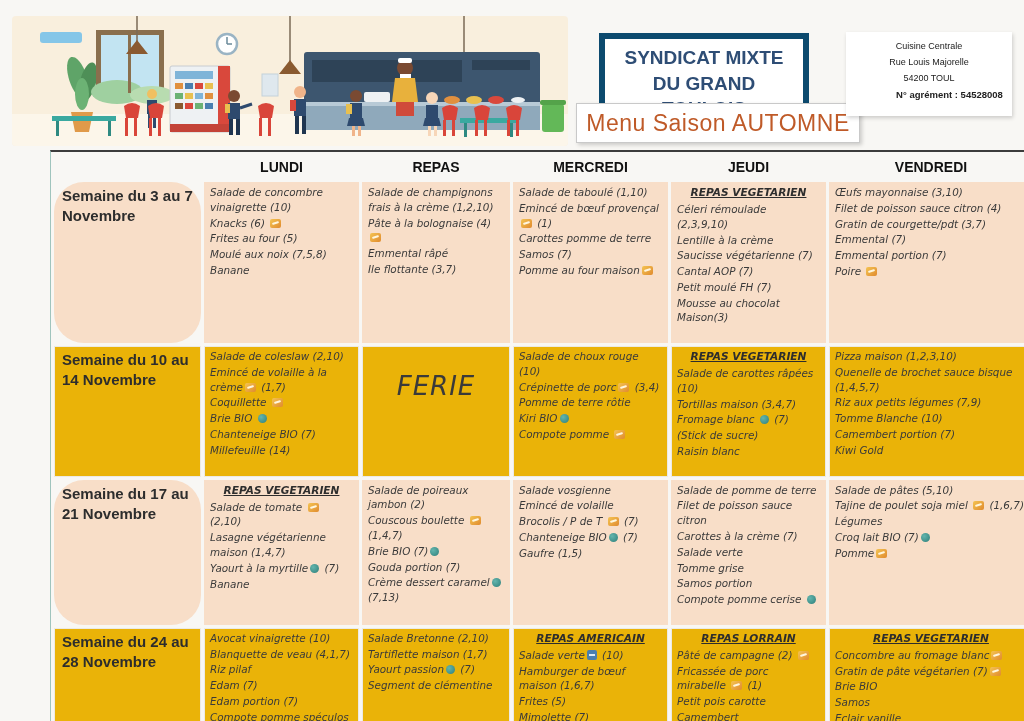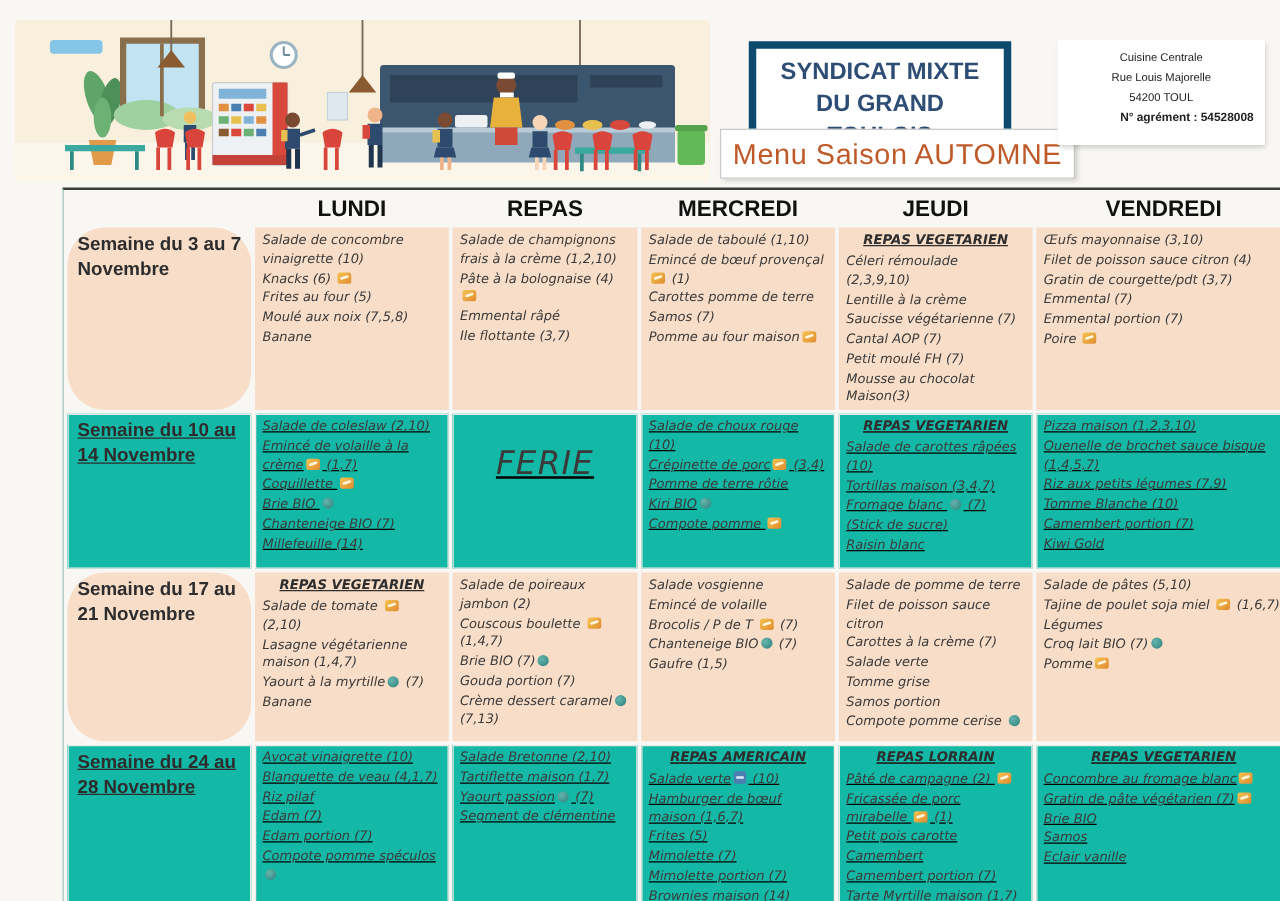"LUNDI" .menu-table th { font-size: 18px -> 14px }
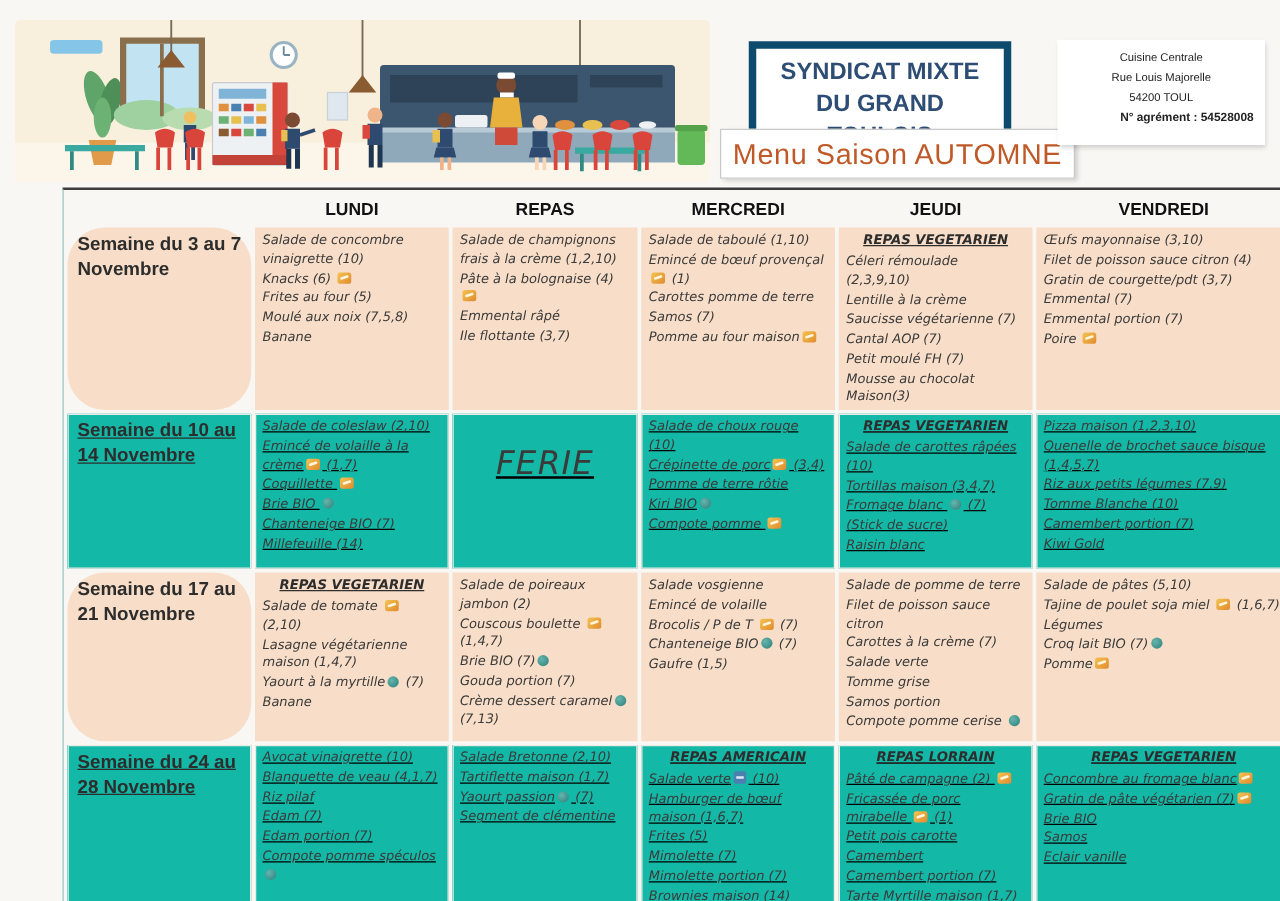"Salade de concombre vinaigrette (10)" .menu-table td { padding: 3px 6px 2px 6px -> 3px 6px 17px 6px }
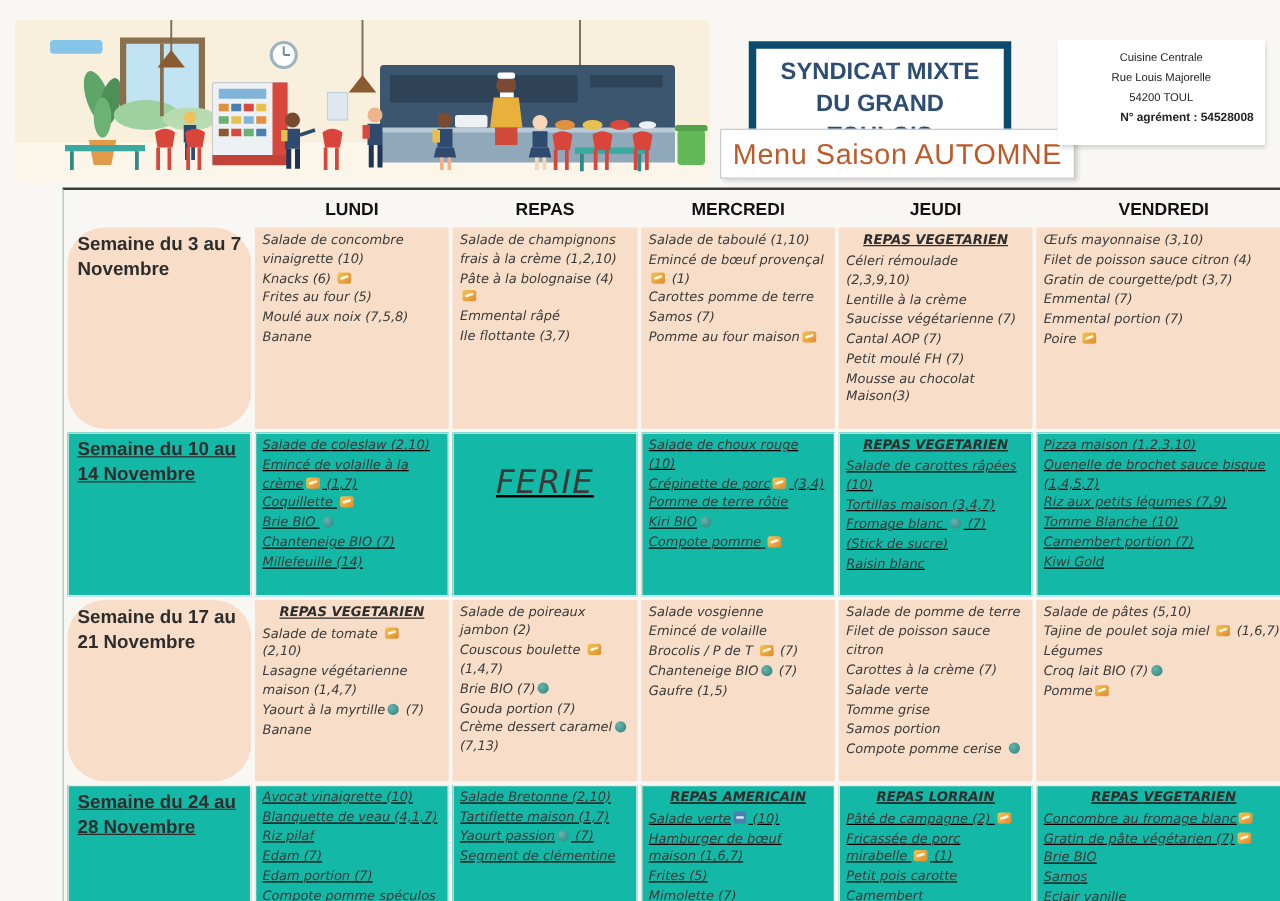"Semaine du 10 au 14" .plain td { background: #14b8a6 -> #eab308; text-decoration: underline -> none }
